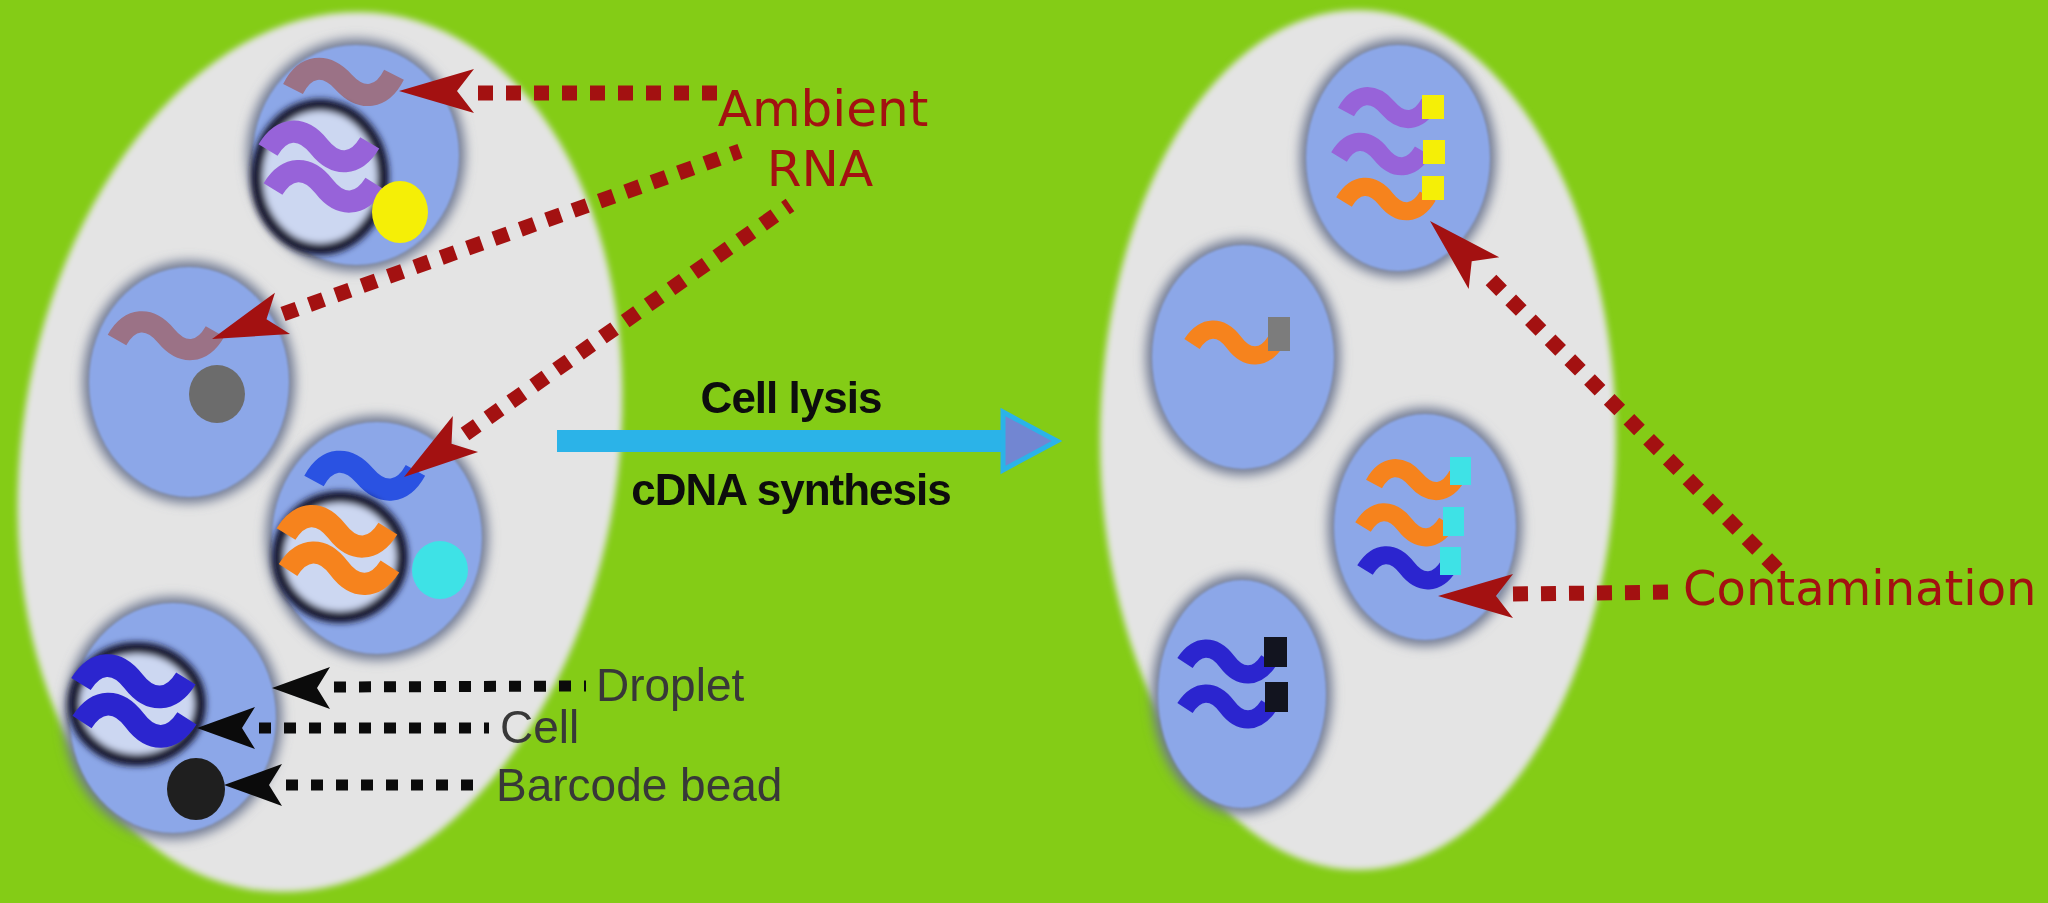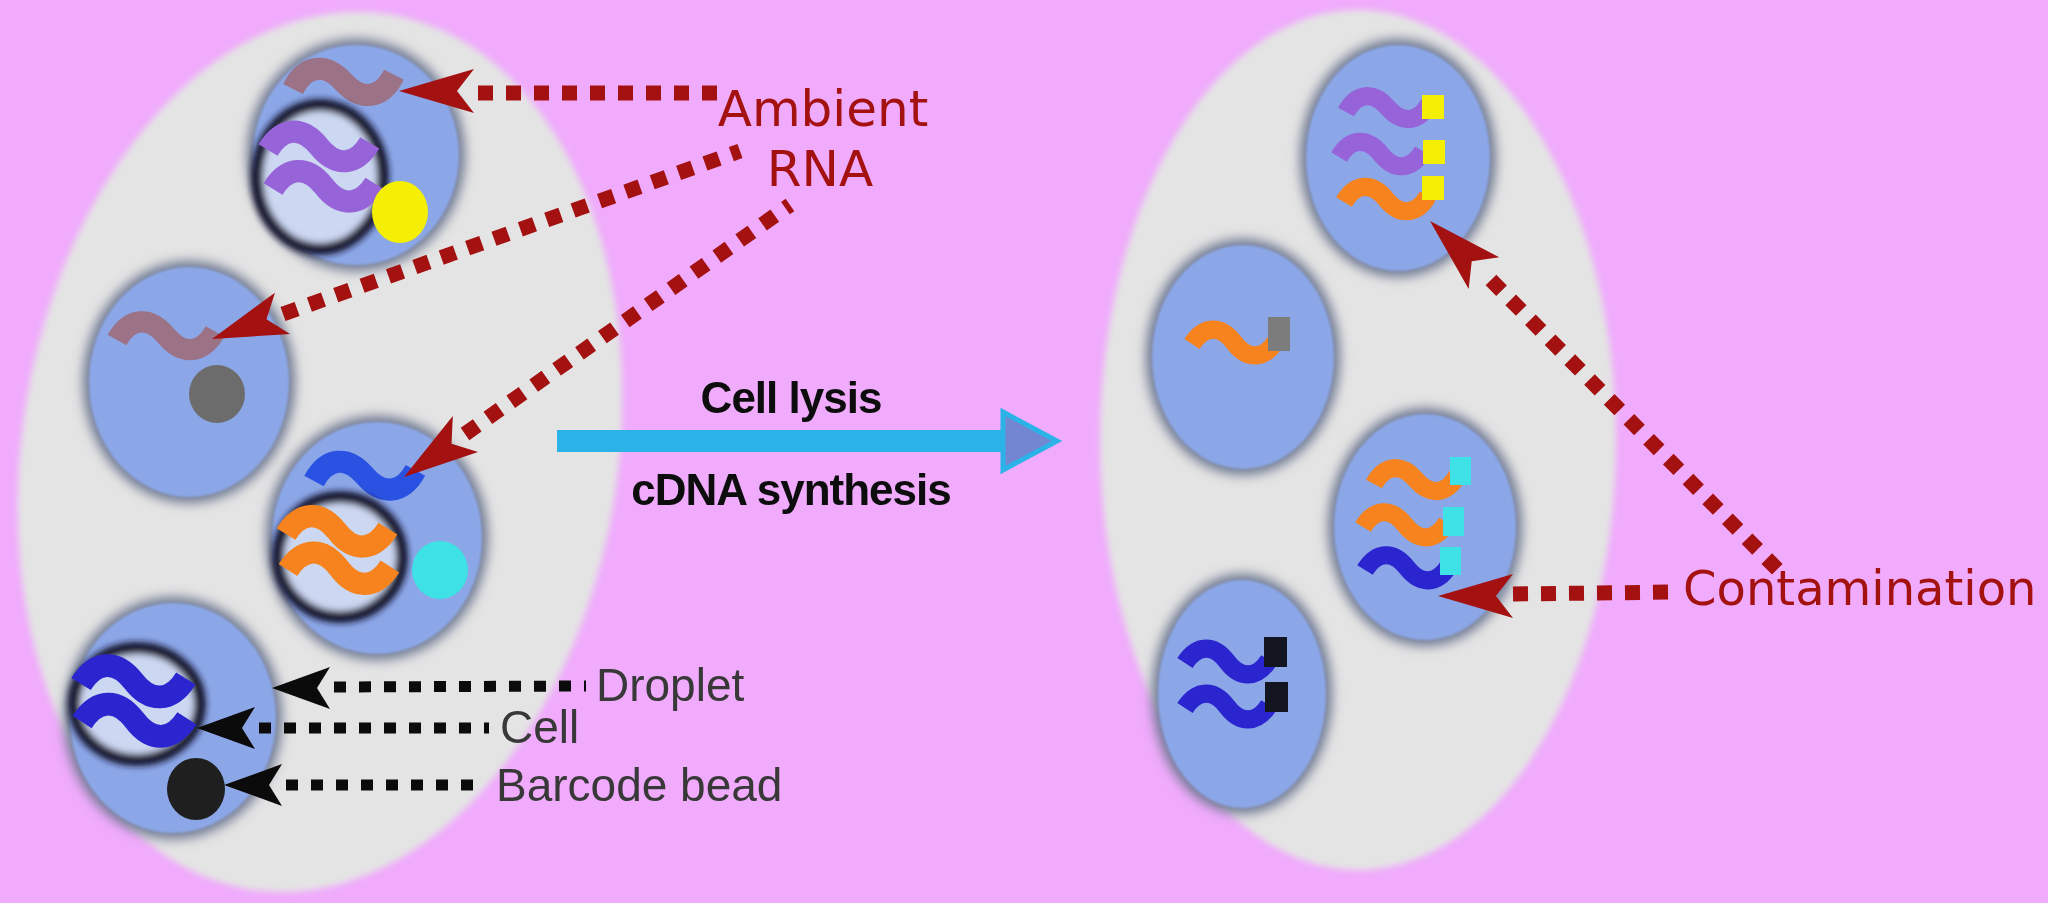"Ambient" .stage { background: #f0abfc -> #84cc16 }
